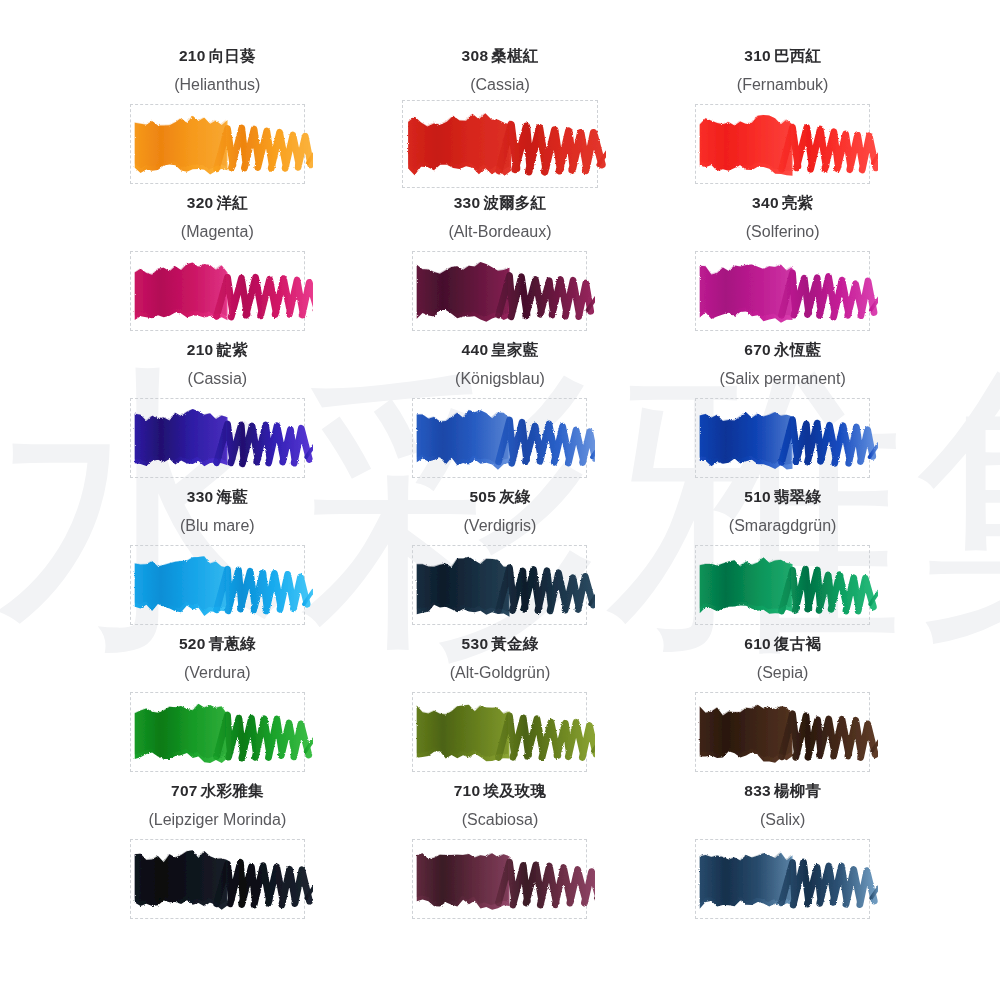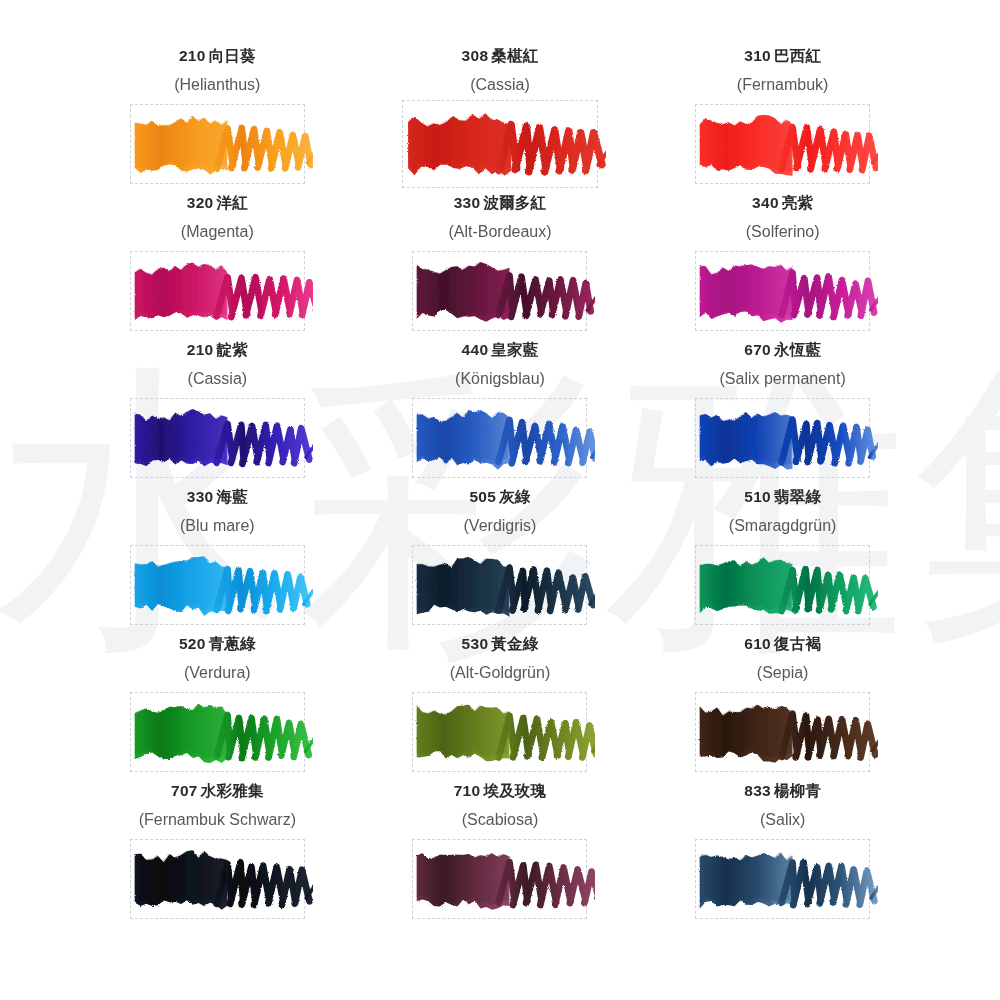"(Fernambuk Schwarz)" div.latin-line { text: Fernambuk Schwarz -> Leipziger Morinda }
